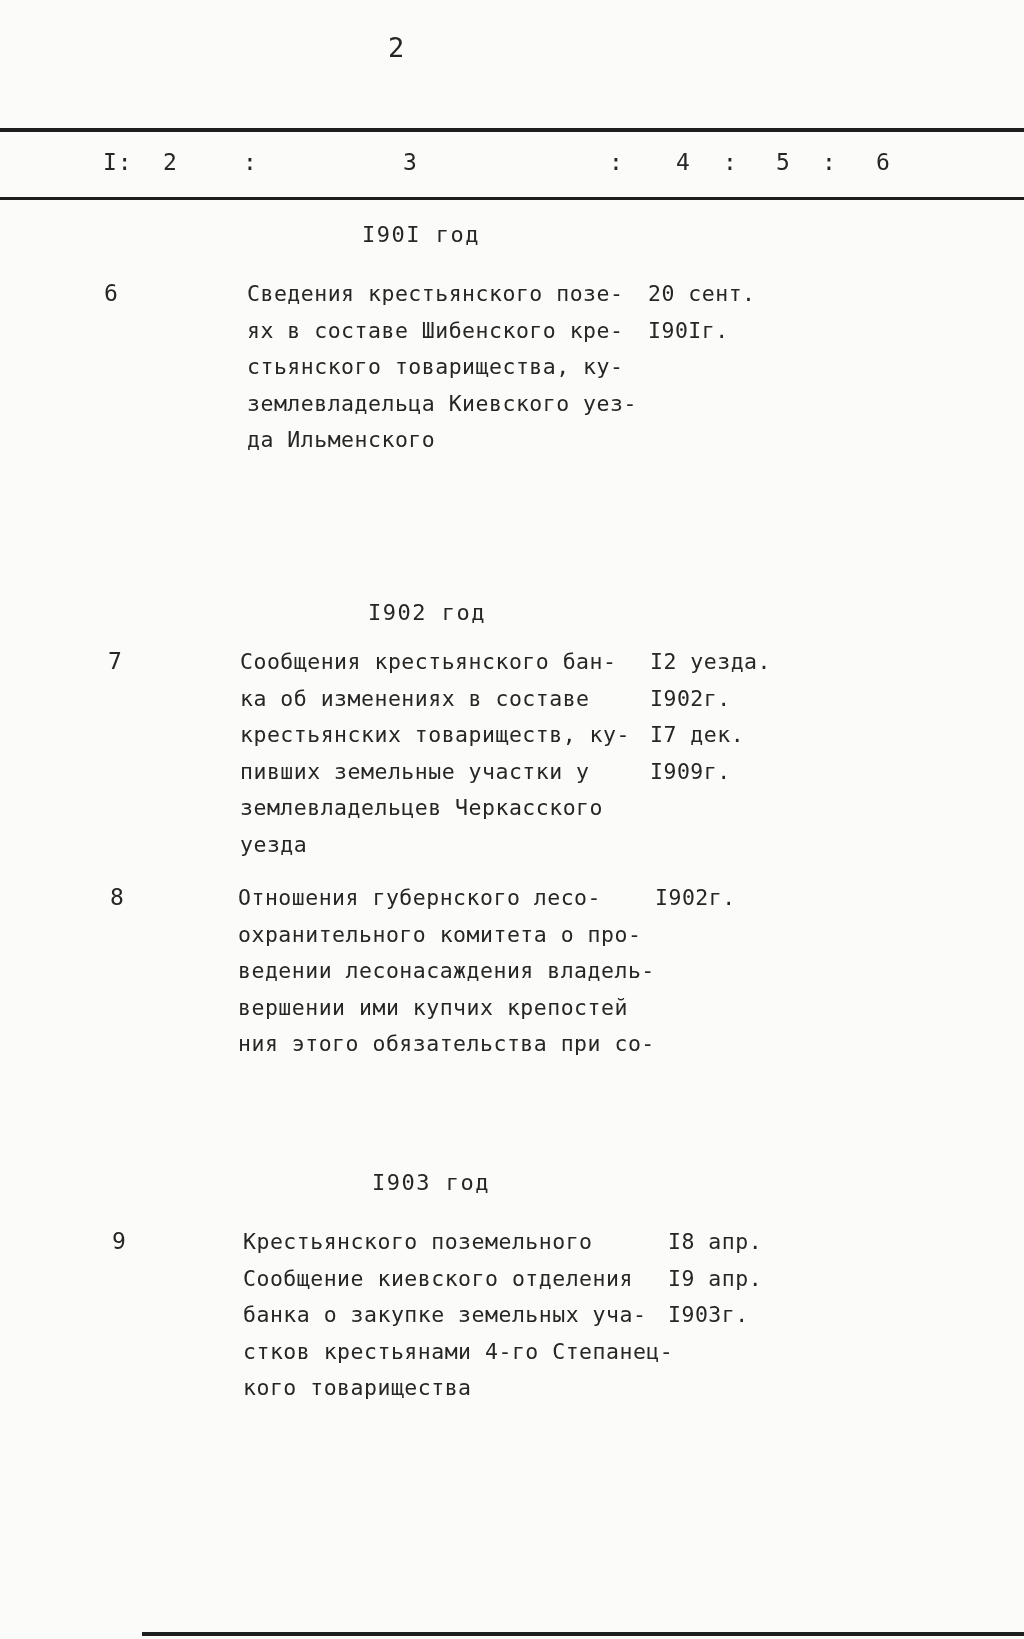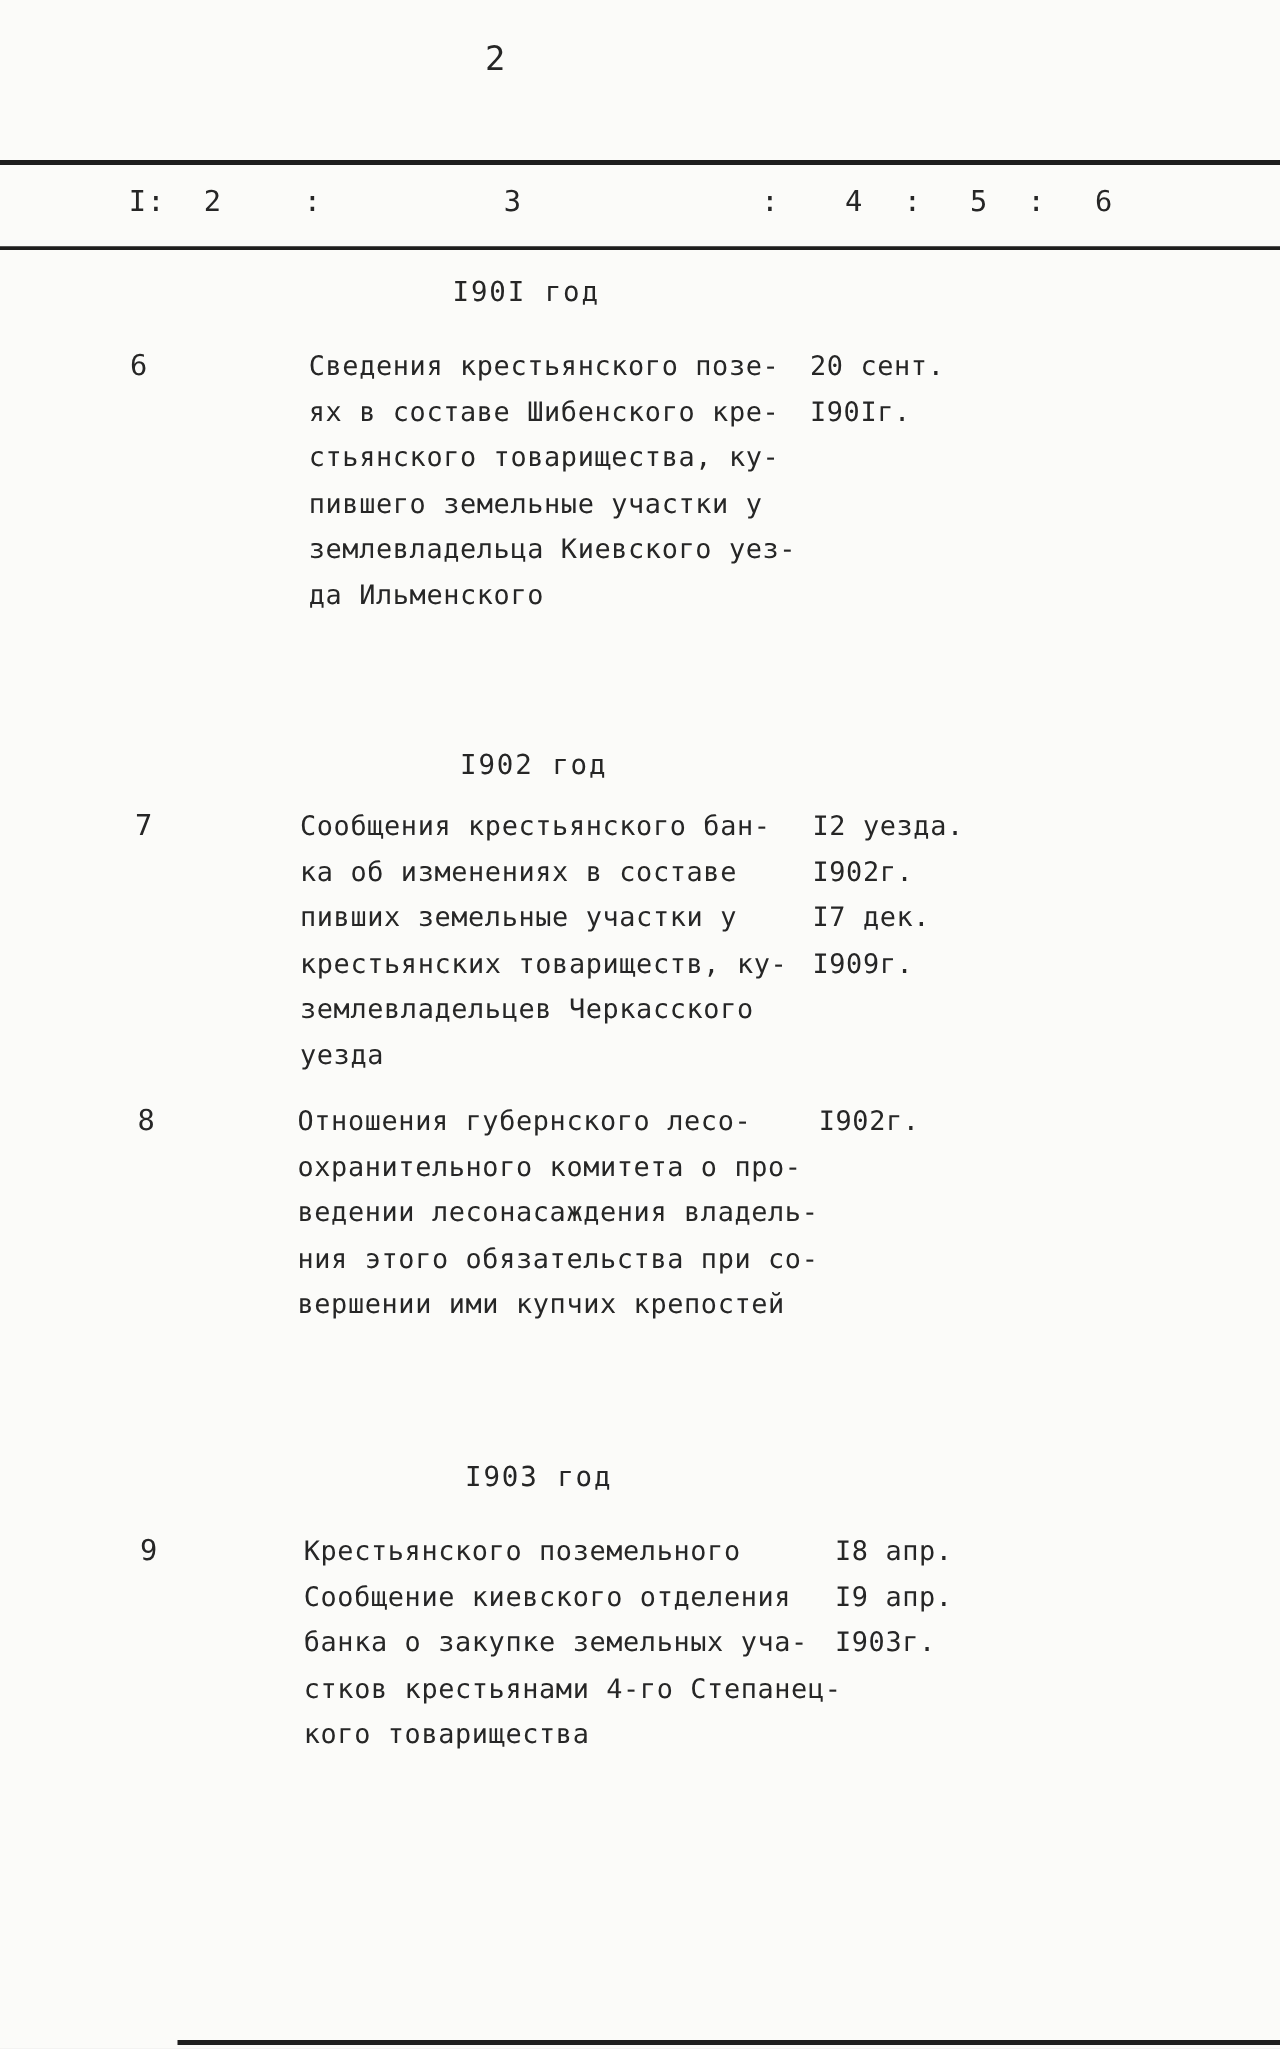"пившего земельные участки у" div.line { html: <div>пившего земельные участки у</div> -> none }
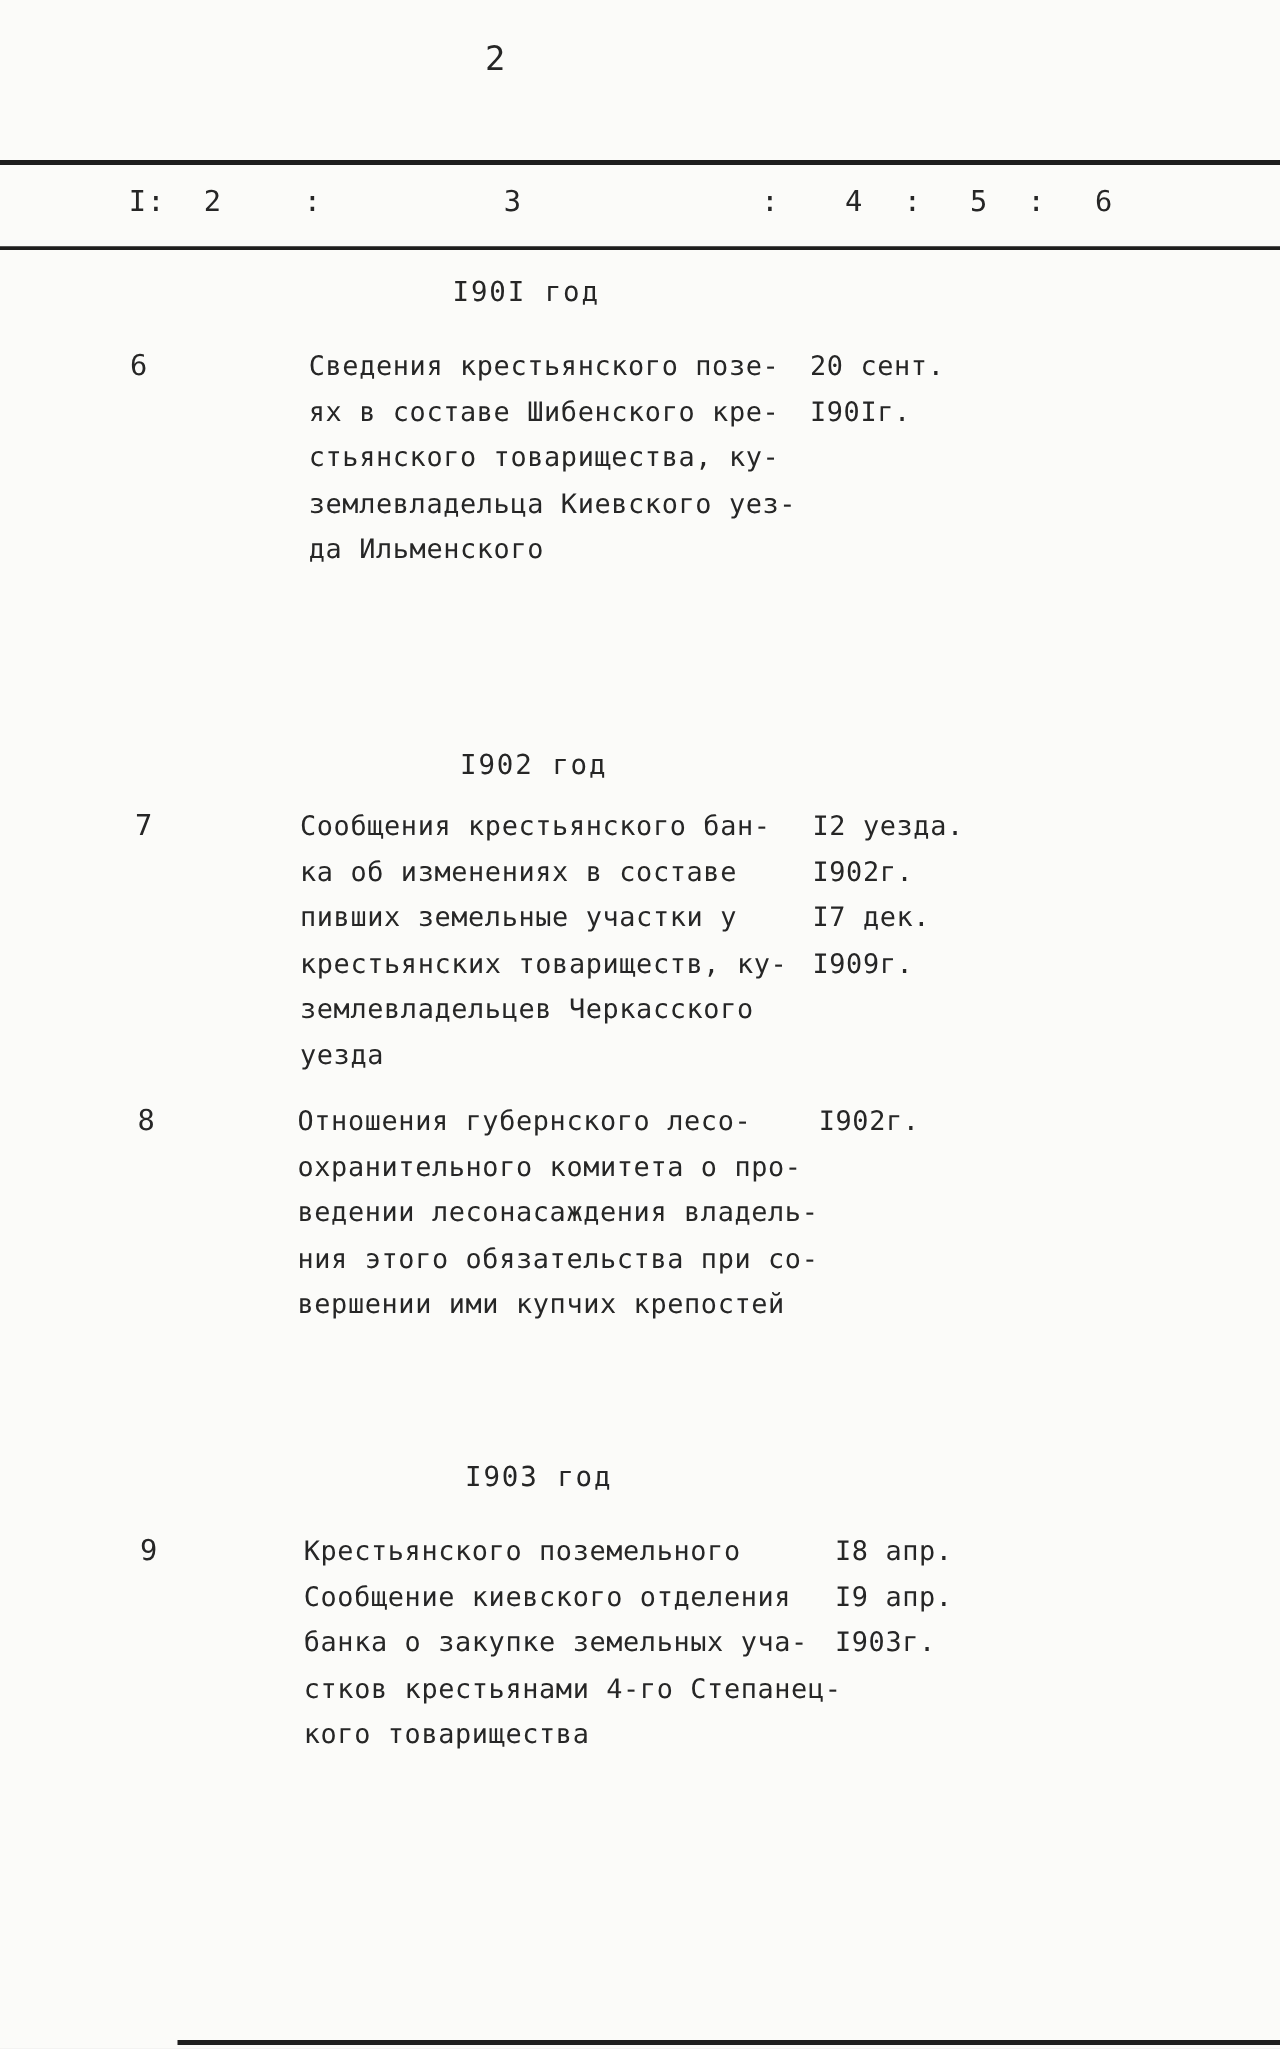"пивших земельные участки у" div.line { order: before "крестьянских товариществ, ку-" -> after "крестьянских товариществ, ку-" }
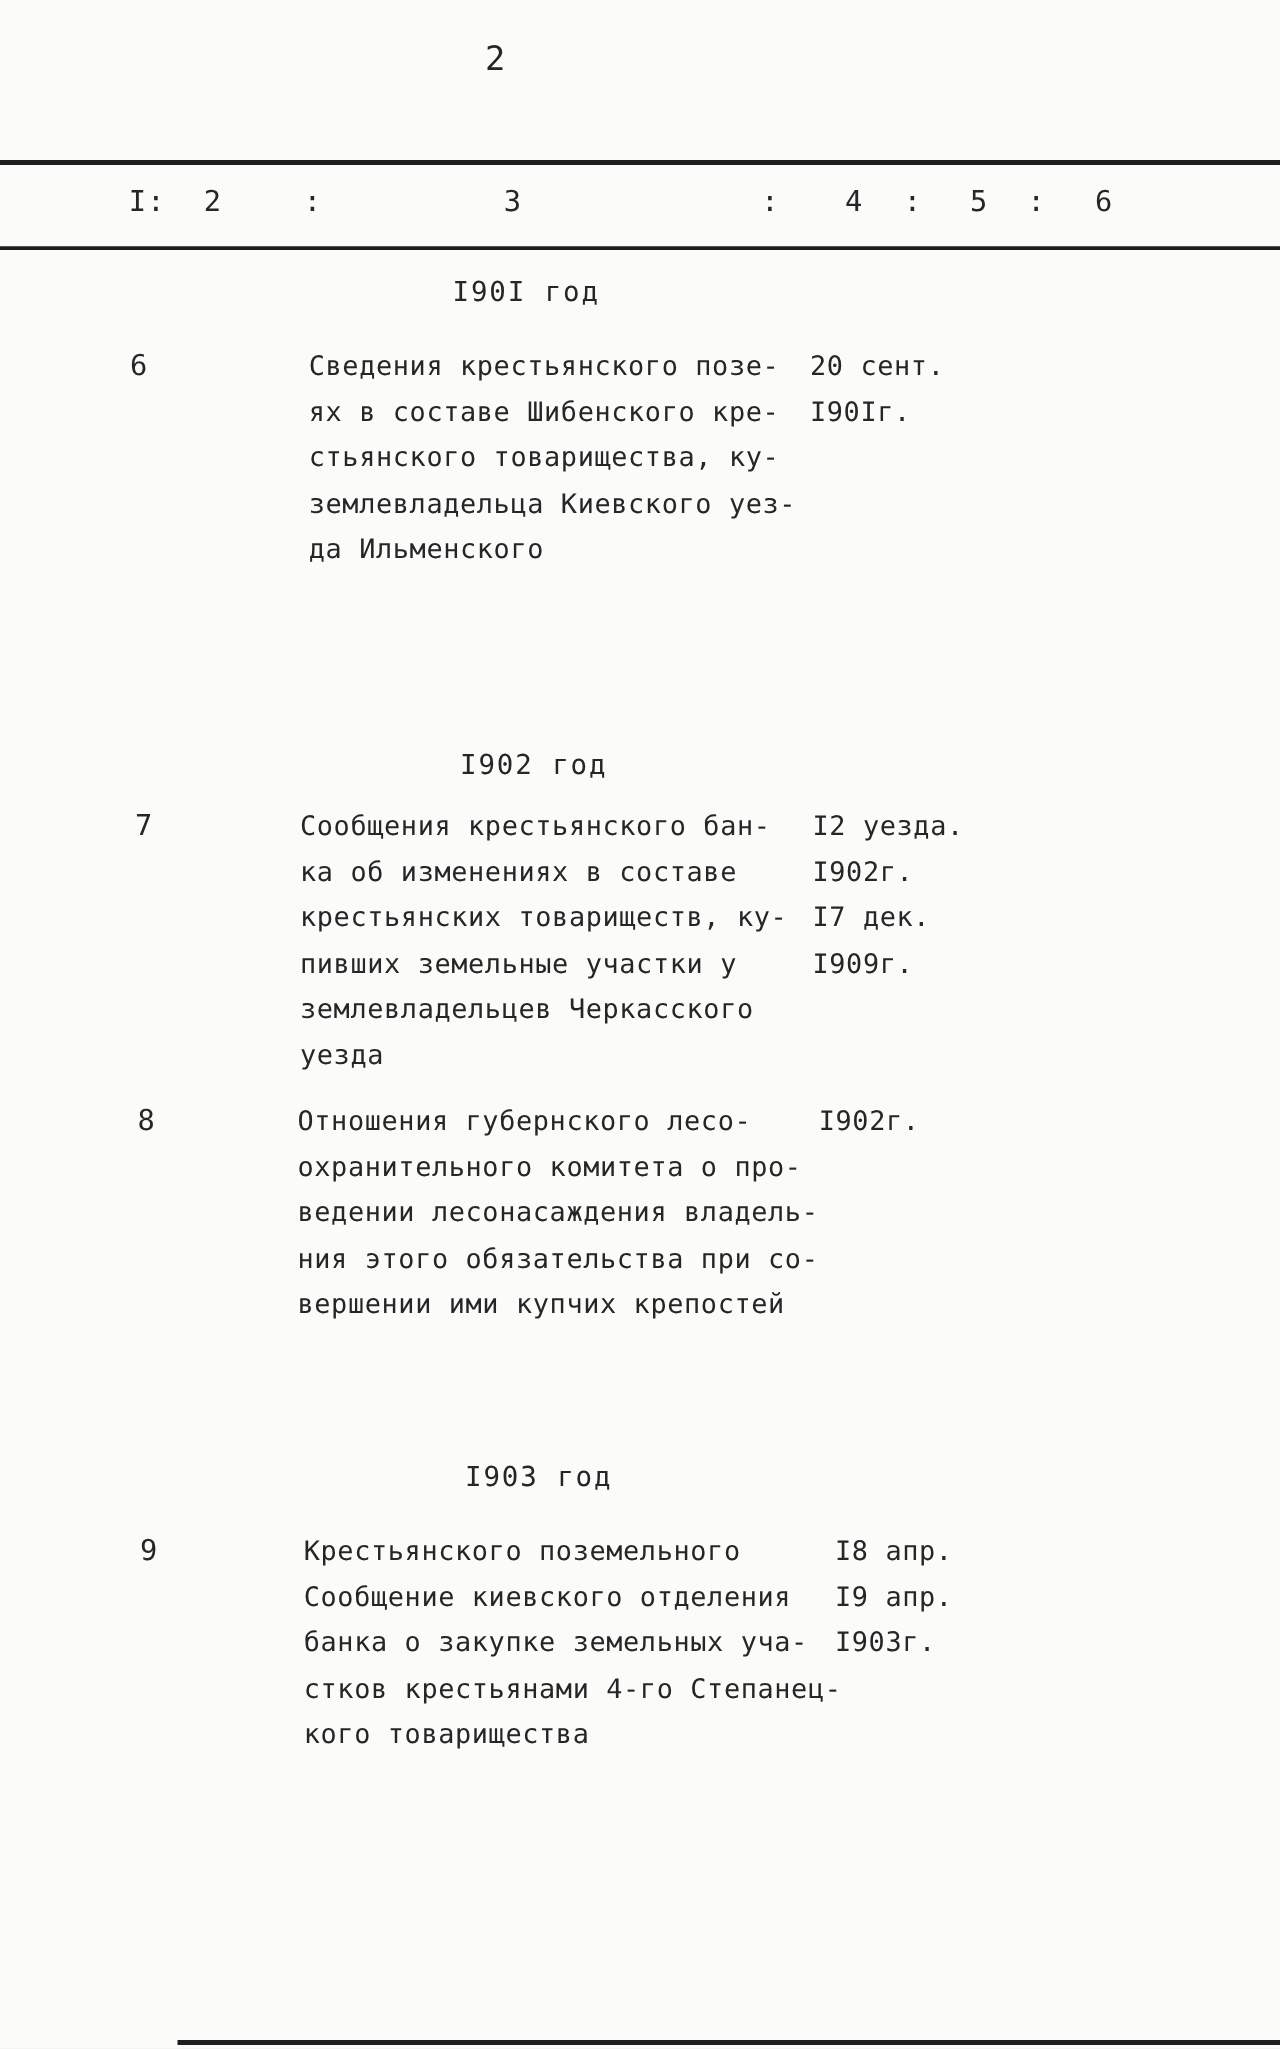"ния этого обязательства при со-" div.line { order: before "вершении ими купчих крепостей" -> after "вершении ими купчих крепостей" }
